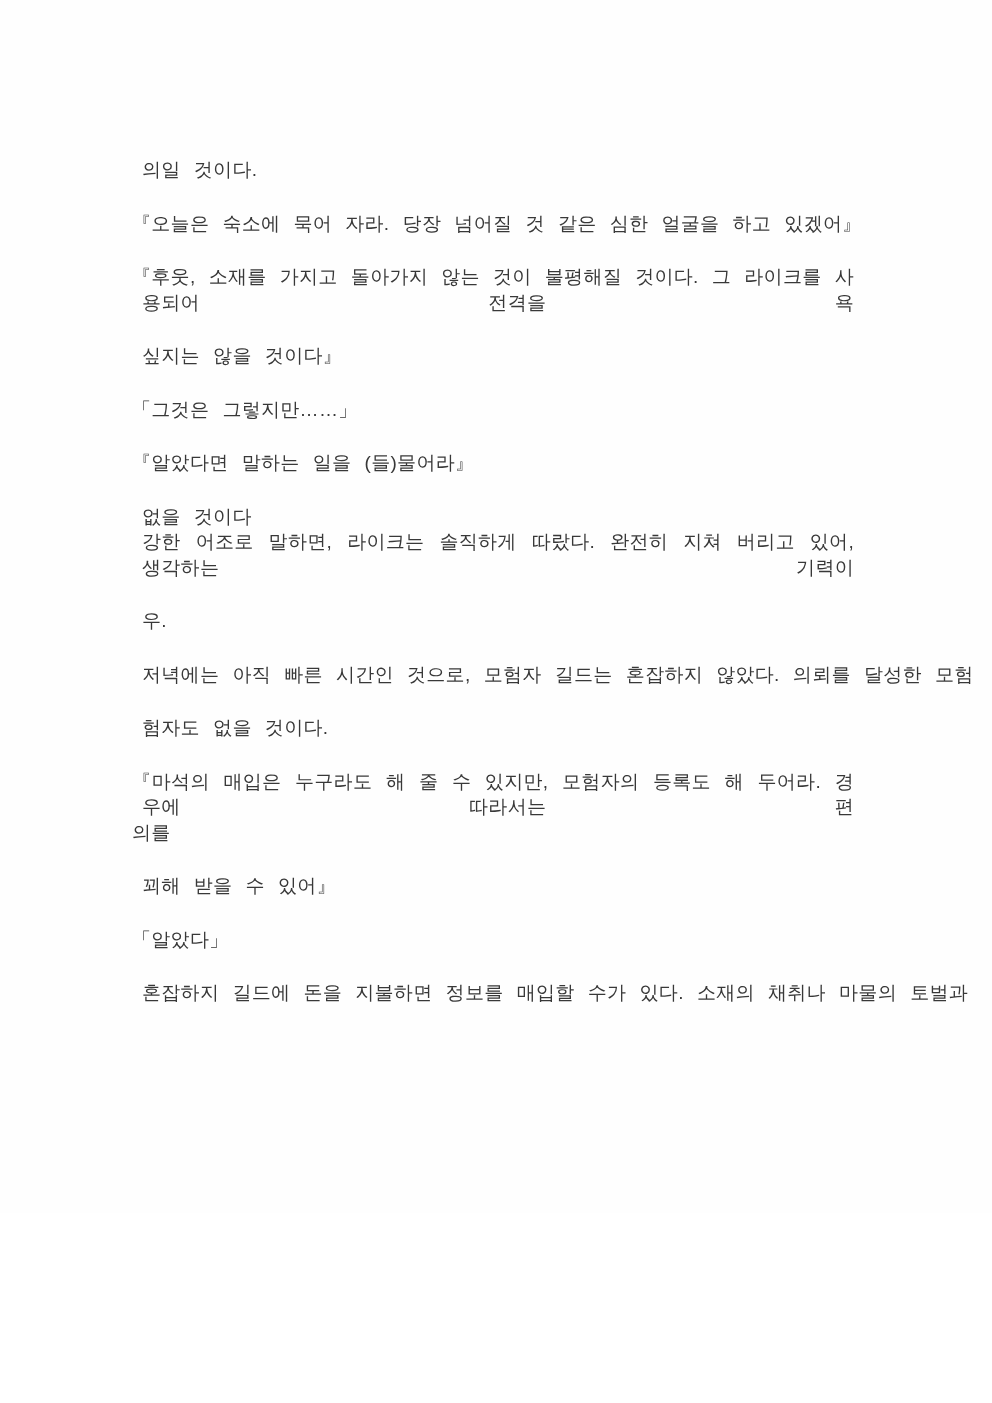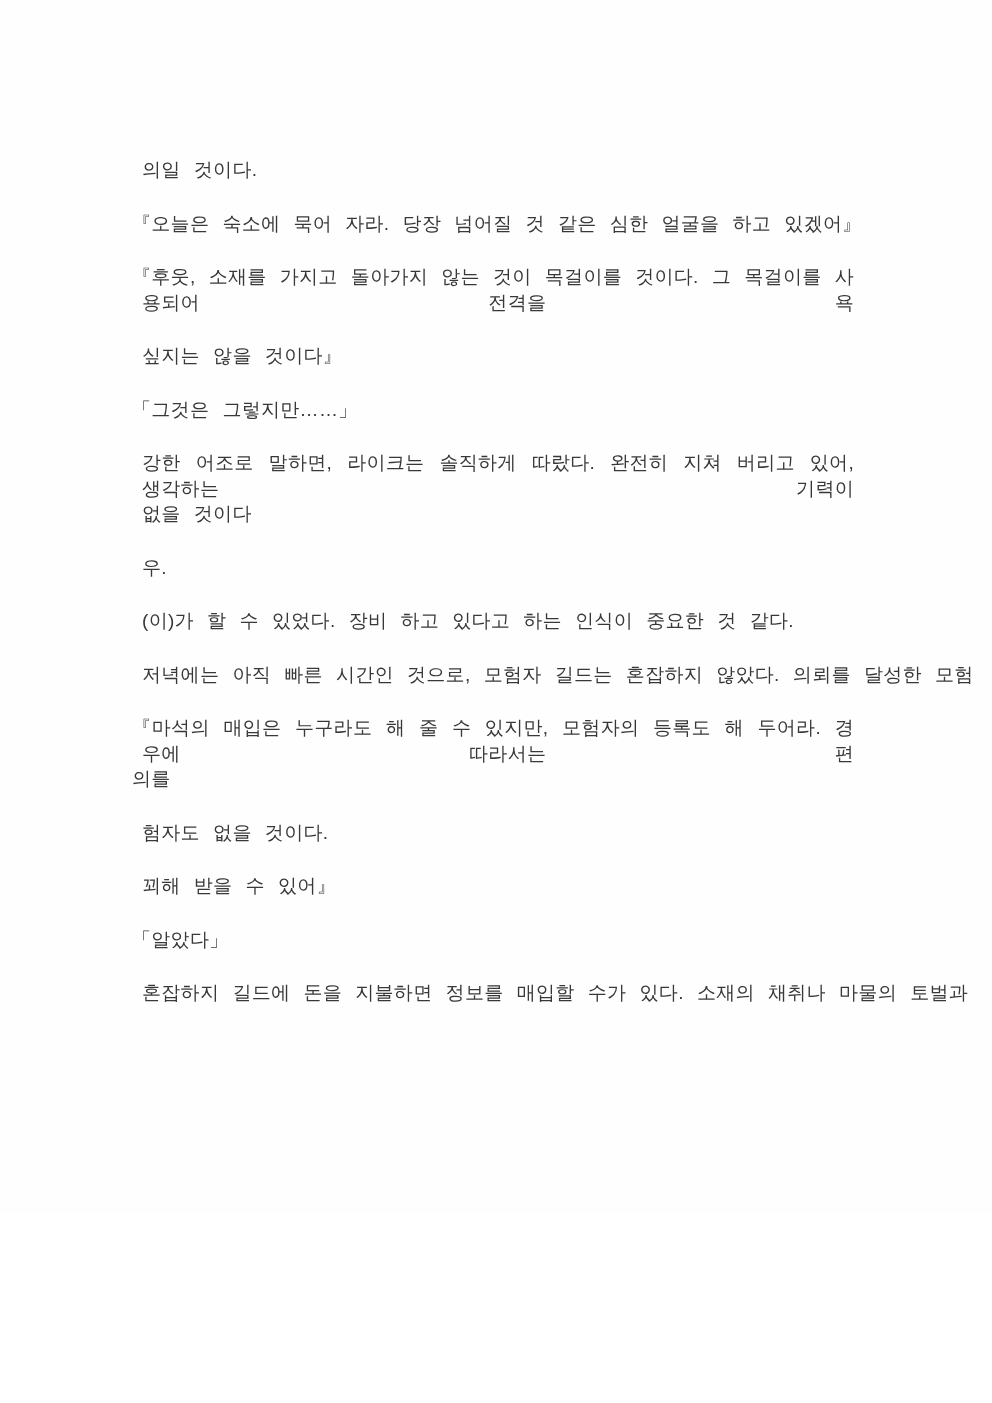"『후웃, 소재를 가지고 돌아가지 않는" div.line { text: 목걸이를 것이다. 그 목걸이를 -> 불평해질 것이다. 그 라이크를 }
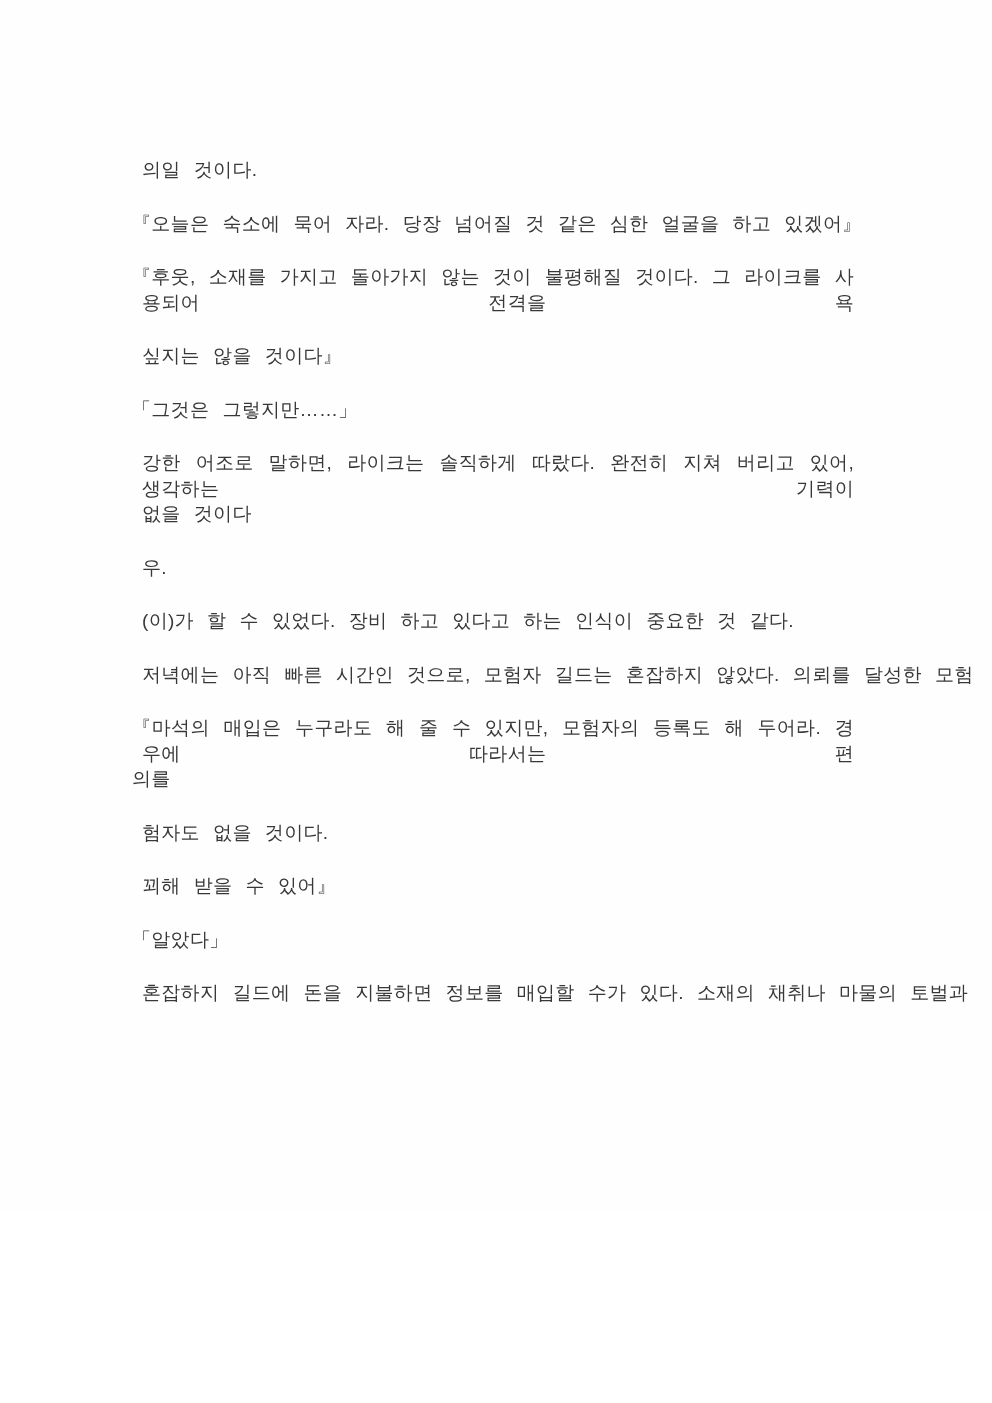"『알았다면 말하는 일을 (들)물어라』" div.para { html: none -> <div> <div>『알았다면 말하는 일을 (들)물어라』</div> </div> }
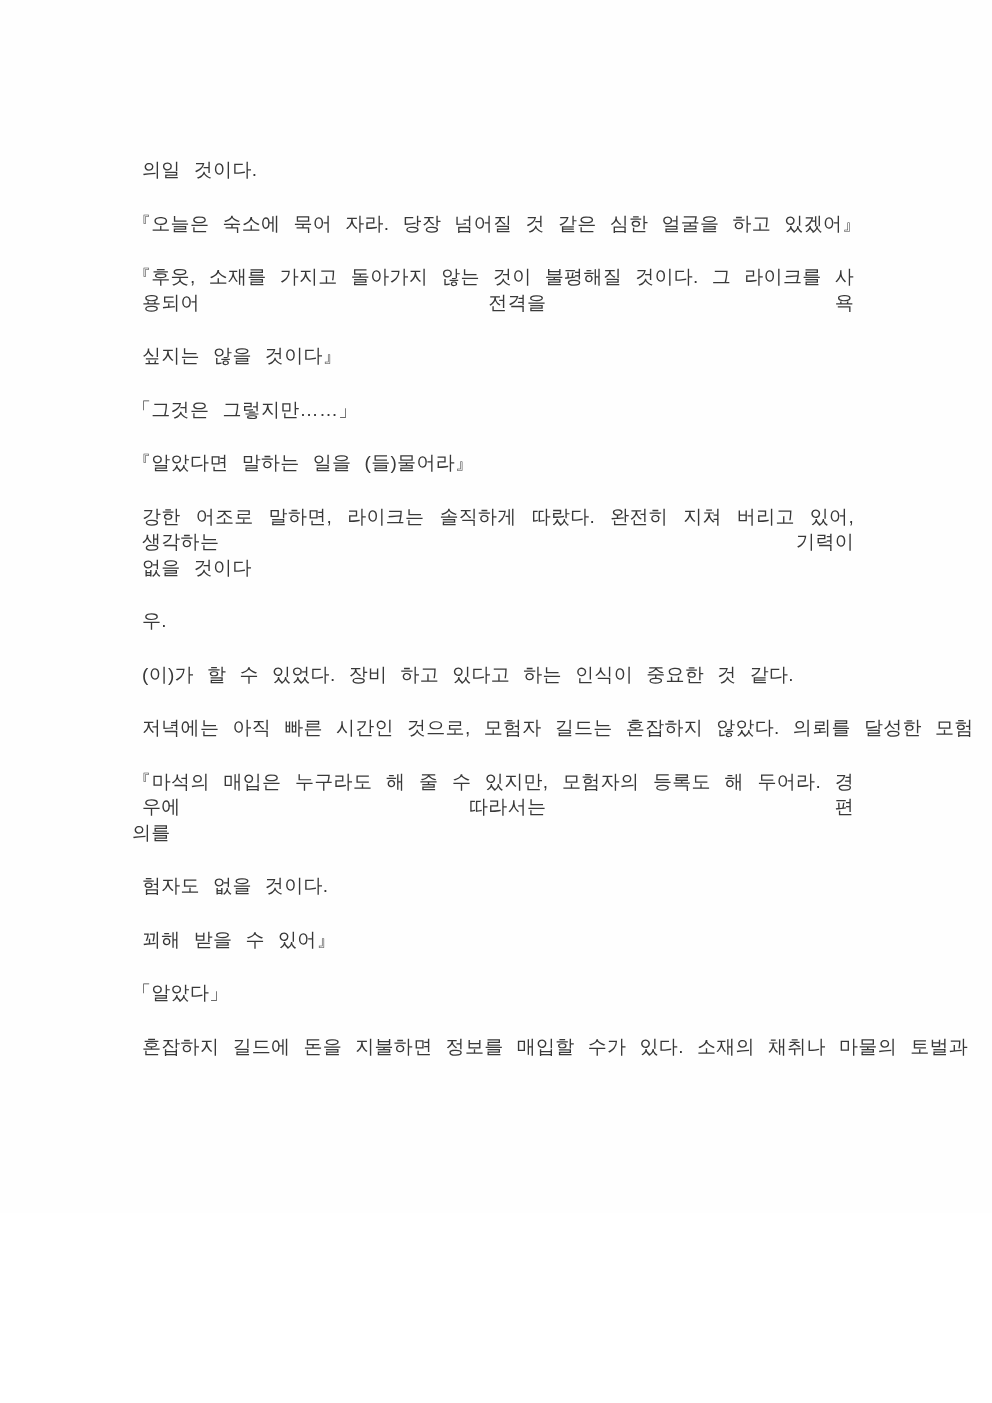"강한 어조로 말하면, 라이크는 솔직하게" div.line { order: before "없을 것이다" -> after "없을 것이다" }
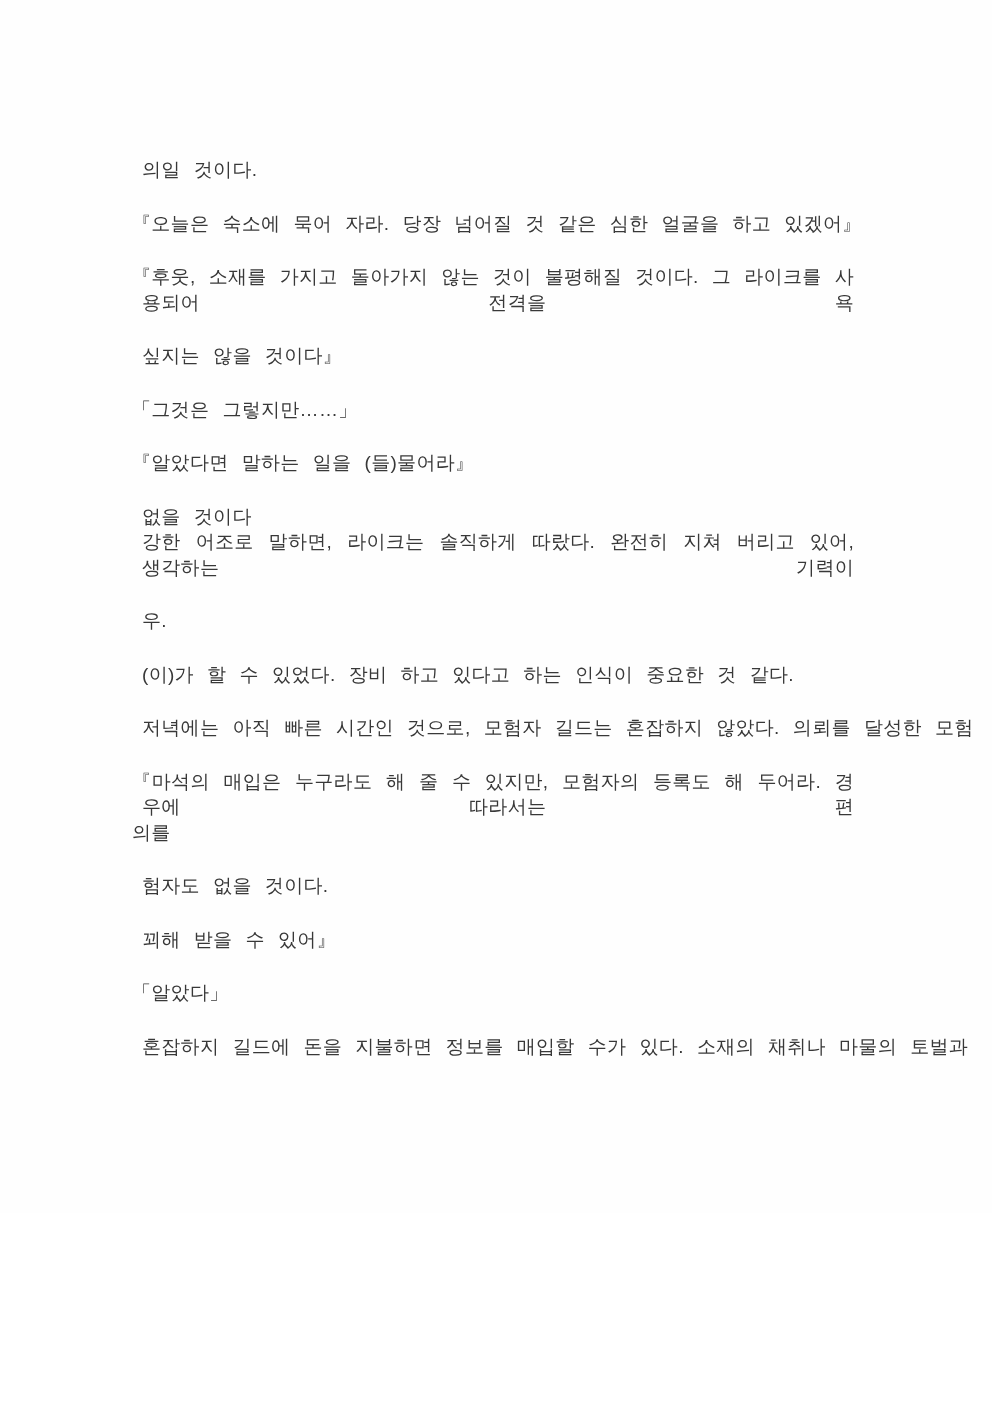"(이)가 할 수 있었다. 장비" div.para { html: <div> <div>(이)가 할 수 있었다. 장비 하고 있다고 하는 인식이 중요한 것 같다.</div> </div> -> none }
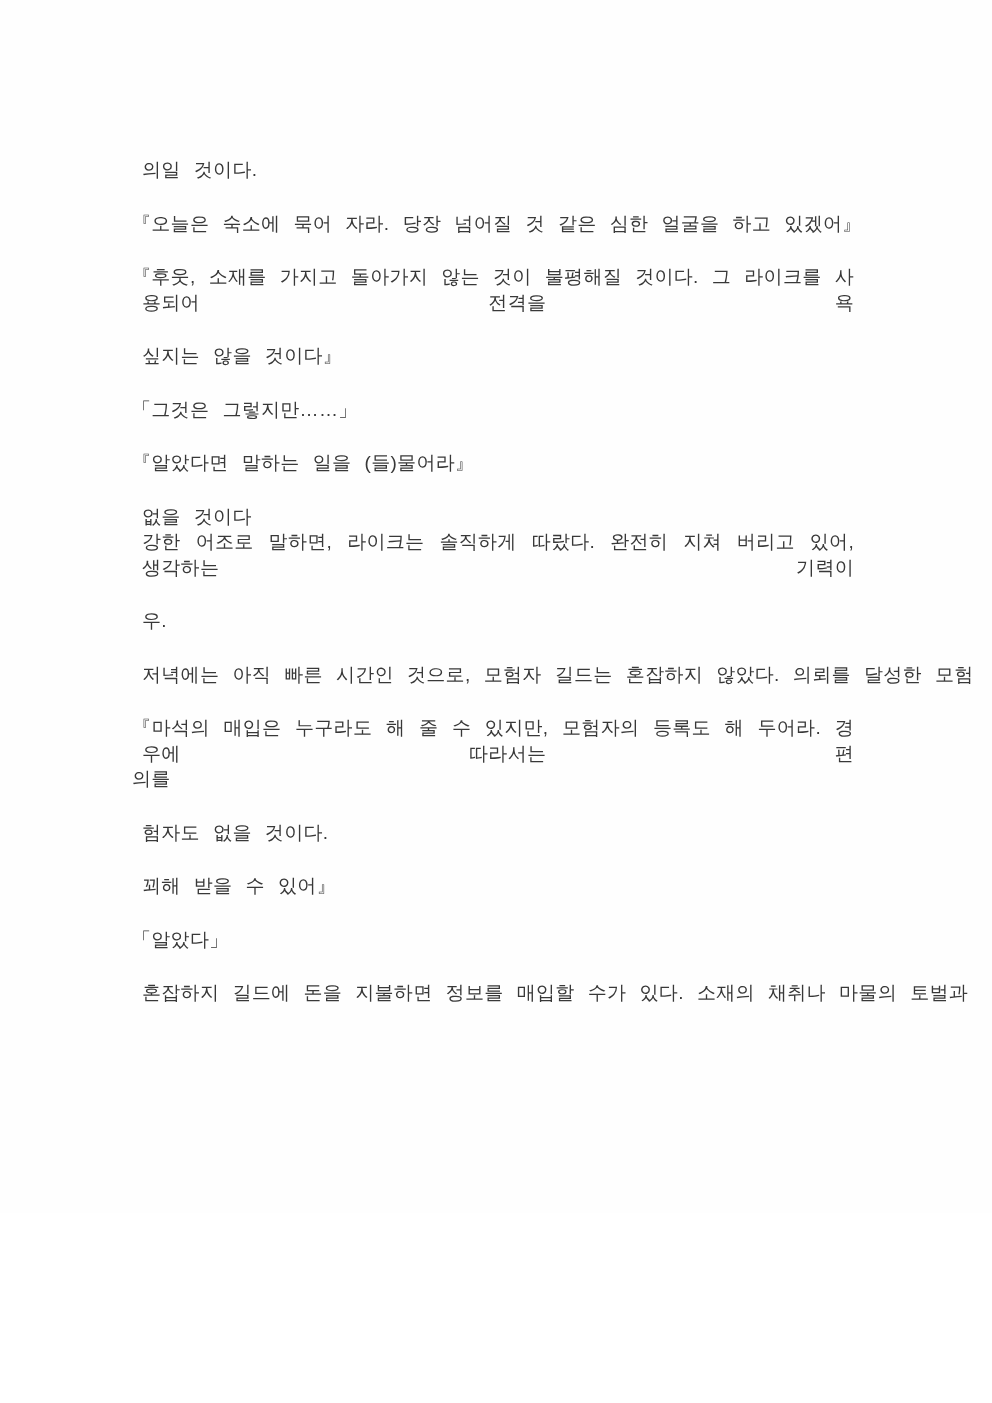"『마석의 매입은 누구라도 해 줄" div.para { order: before "험자도 없을 것이다." -> after "험자도 없을 것이다." }
